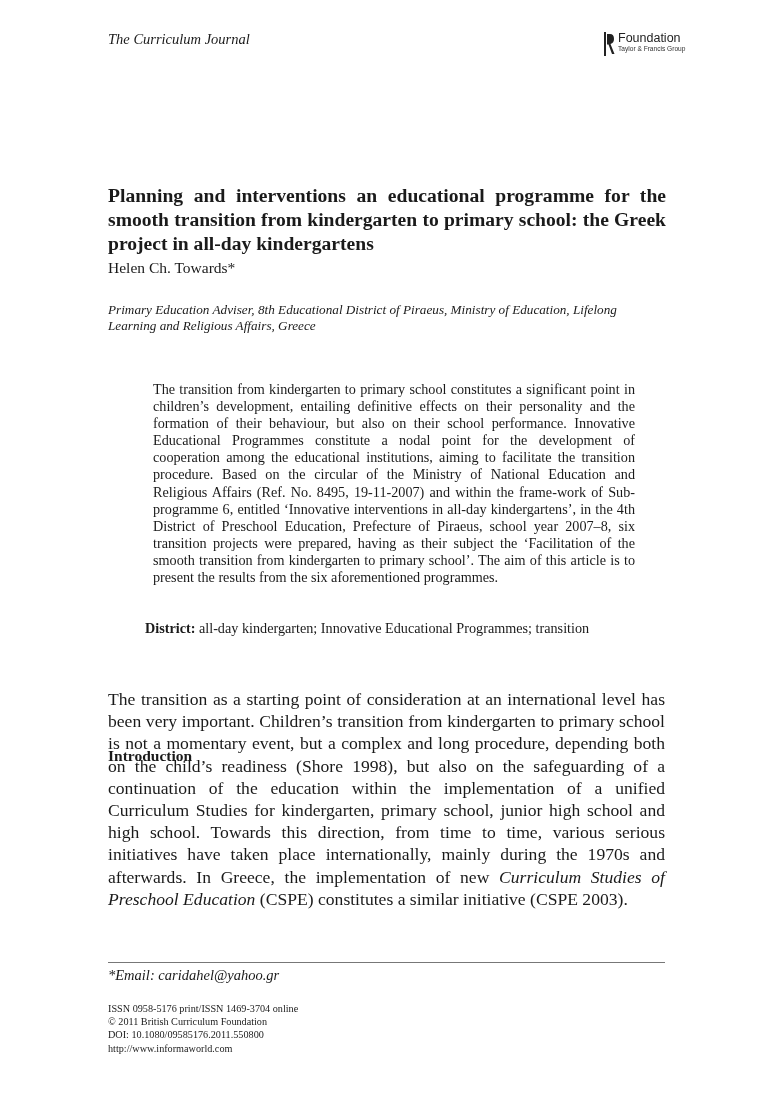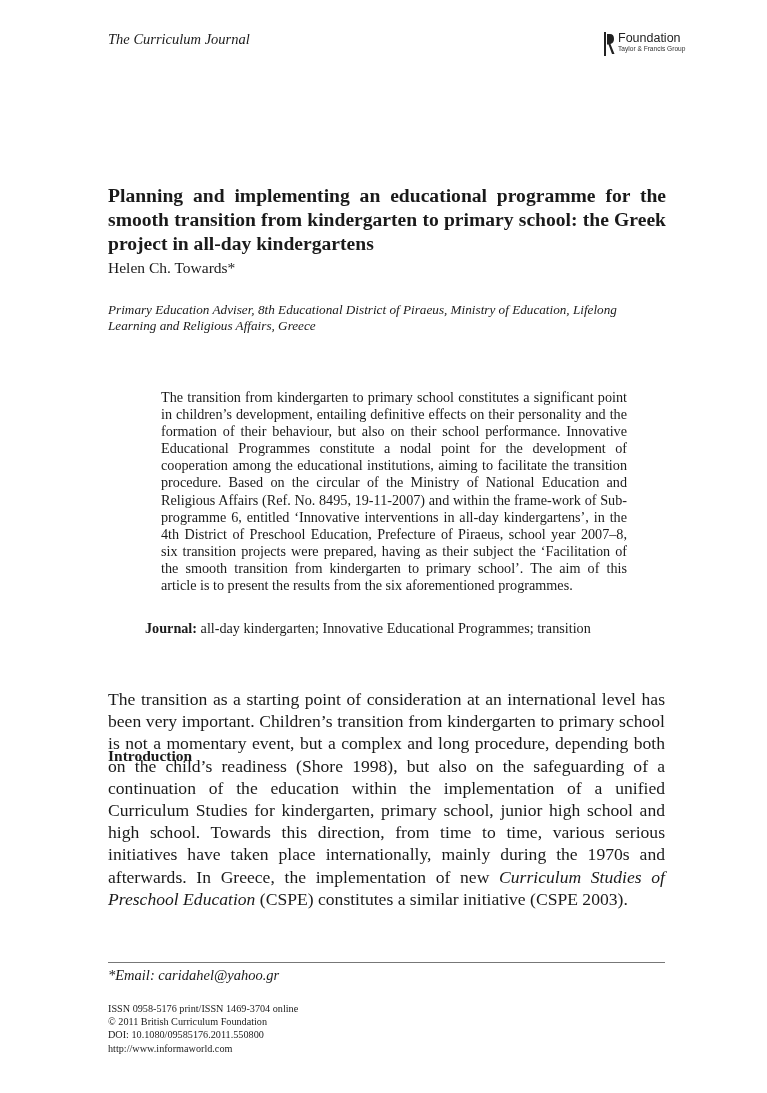"Planning and implementing an educational" div.abs { text: implementing -> interventions }
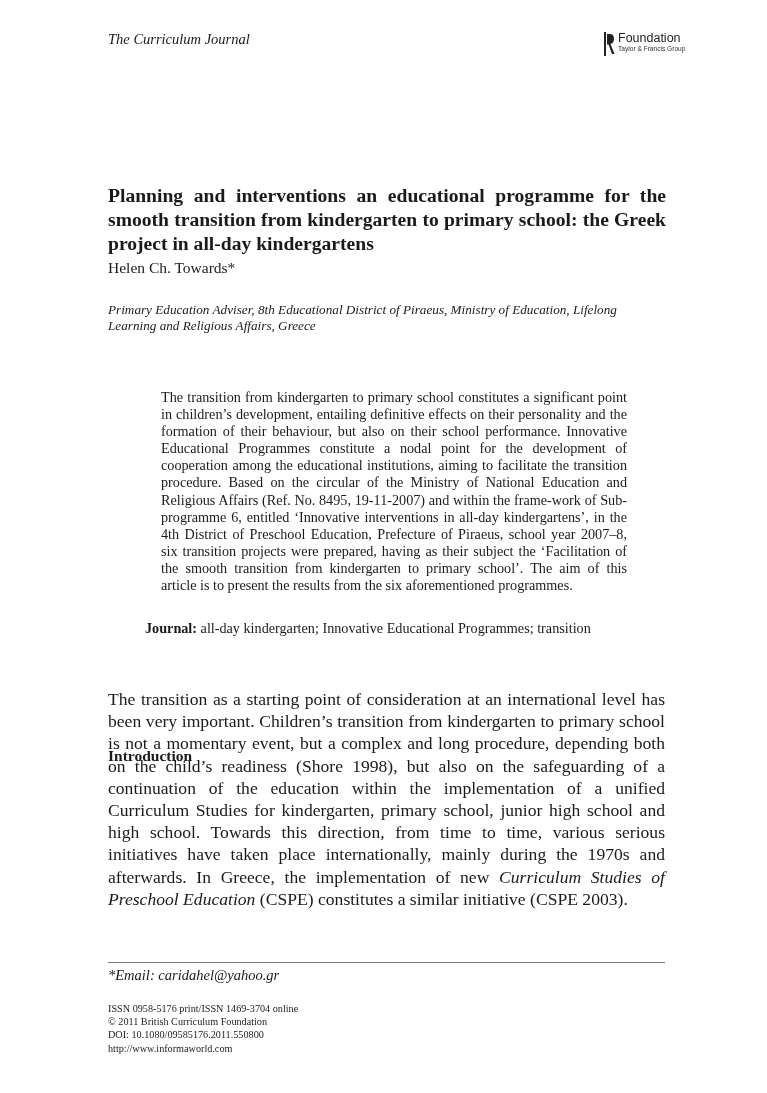"The transition from kindergarten to" .abstract p { margin: 16px -> 8px }
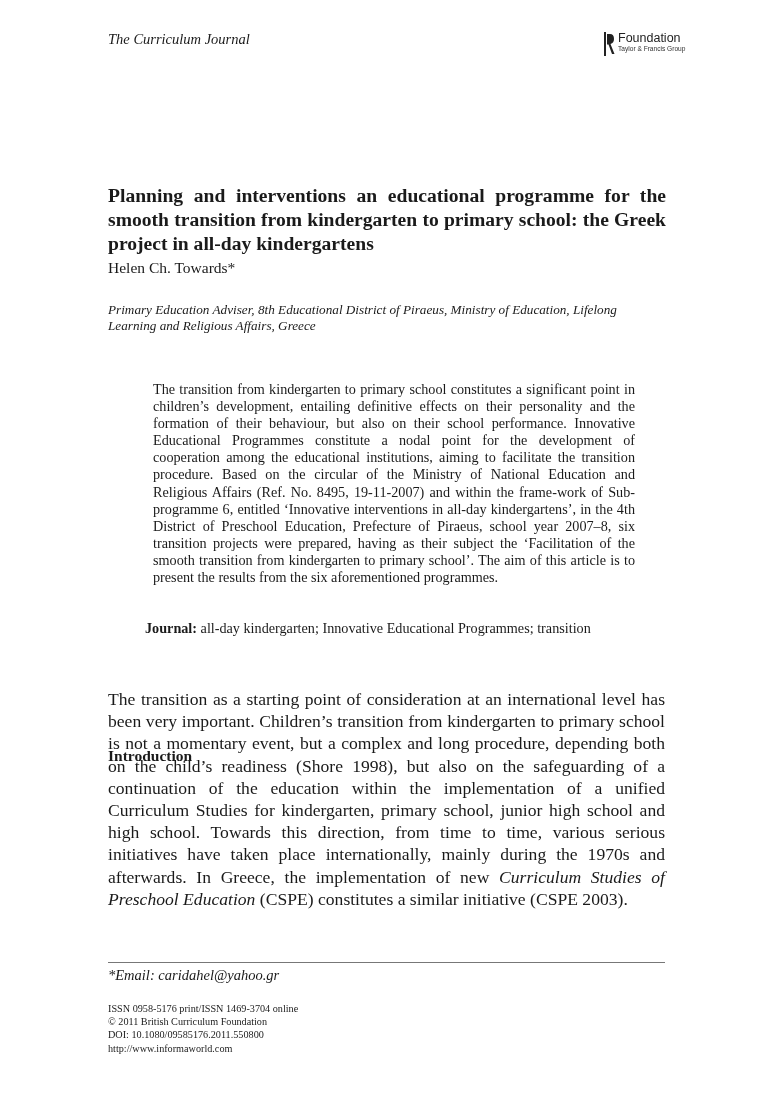"Journal:" span.kw-label { text: Journal -> District }
